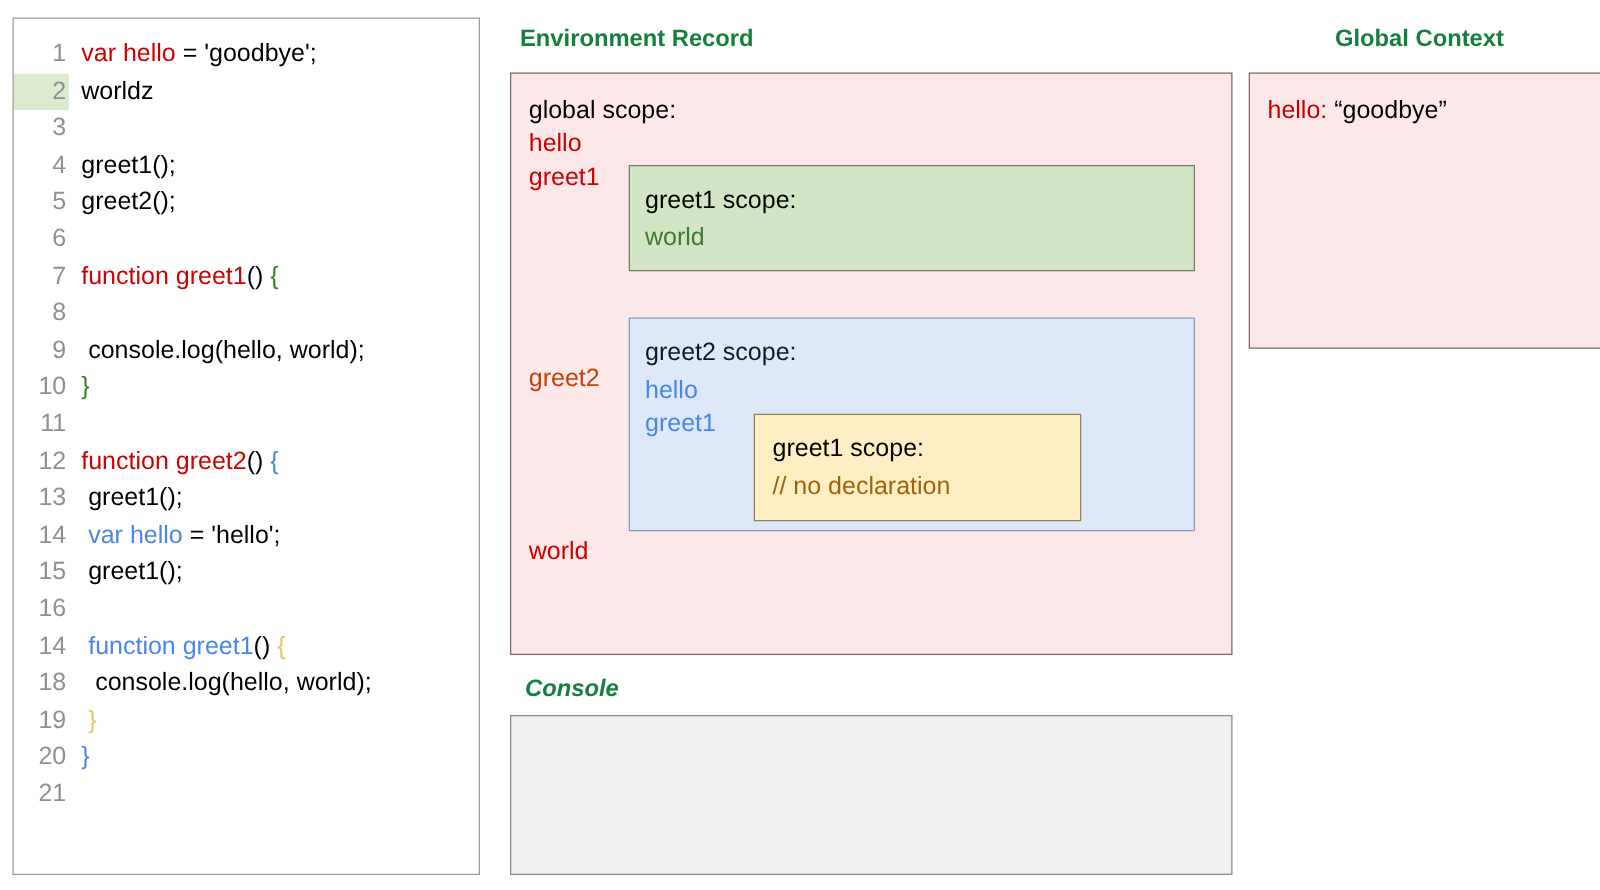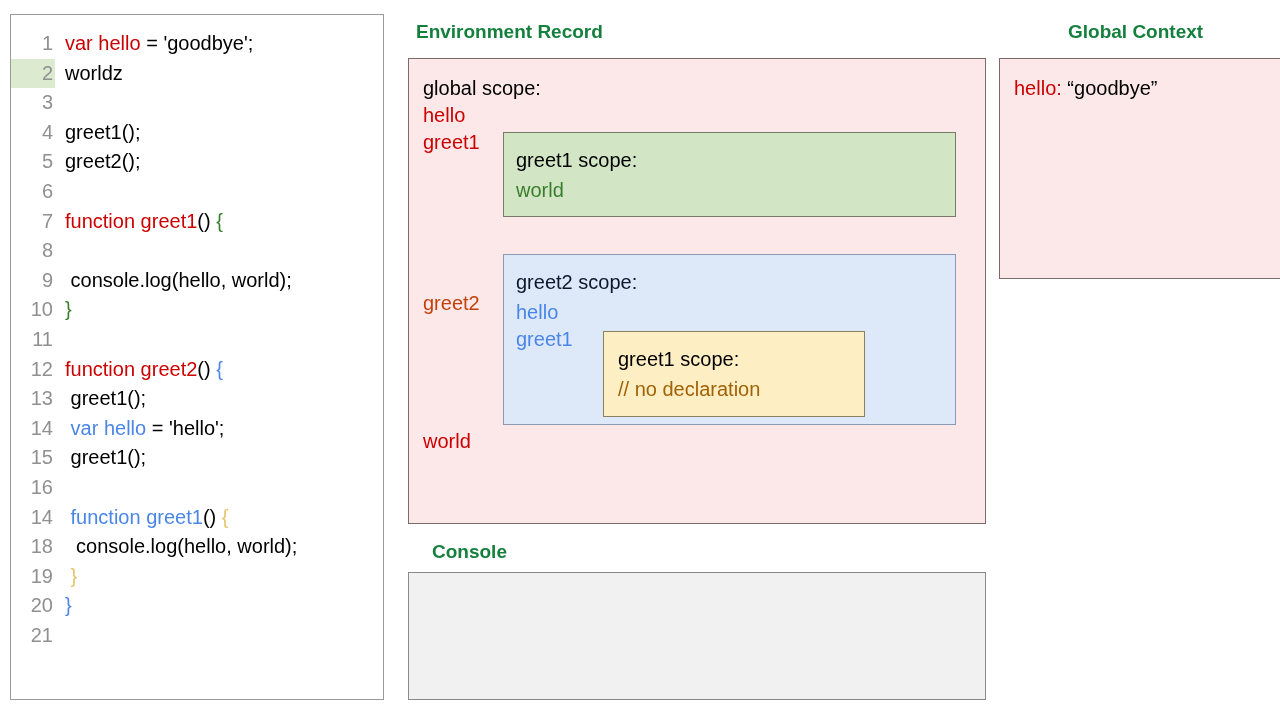"Console" #console-heading { font-style: none -> italic; left: 432px -> 420px }
